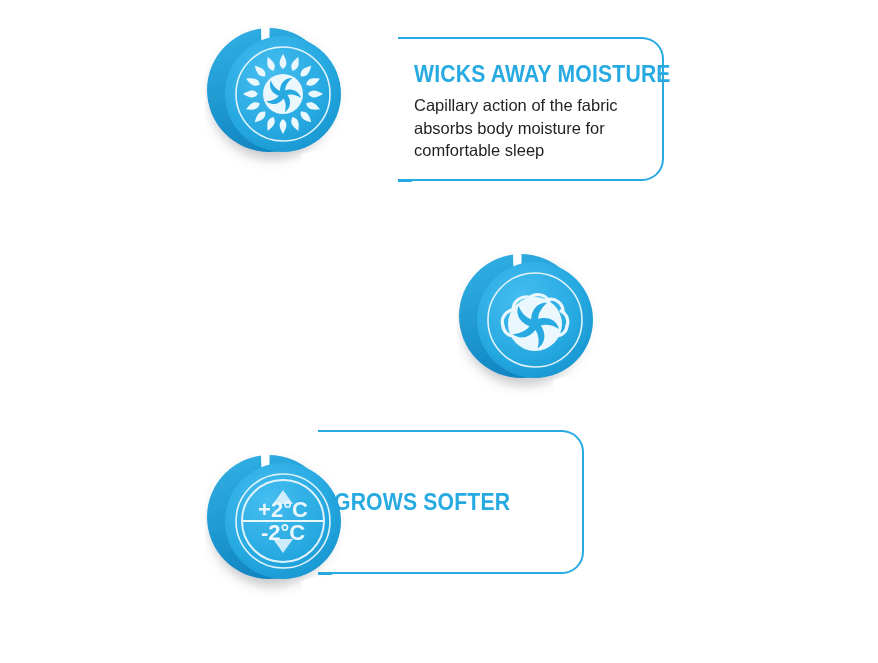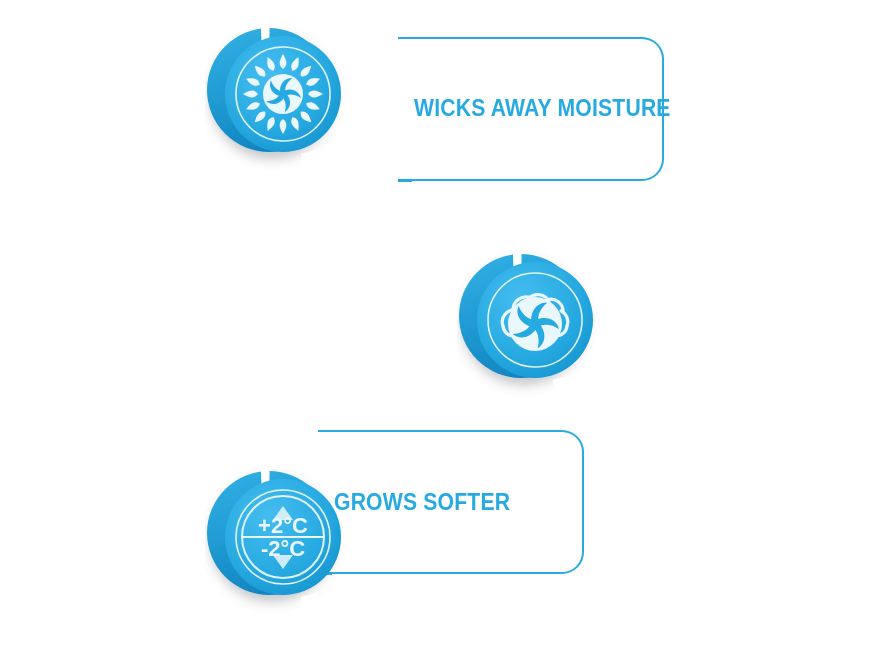"Capillary action of the fabric" p.card-body { html: none -> <p>Capillary action of the fabric absorbs body moisture for comfortable sleep</p> }
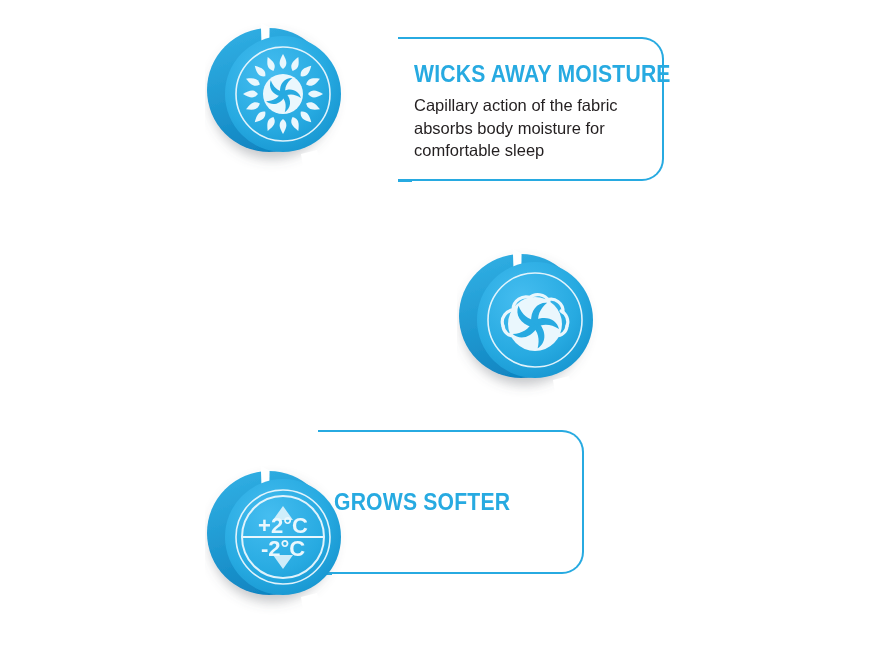"+2°C" .row-3 { top: 457px -> 441px }
